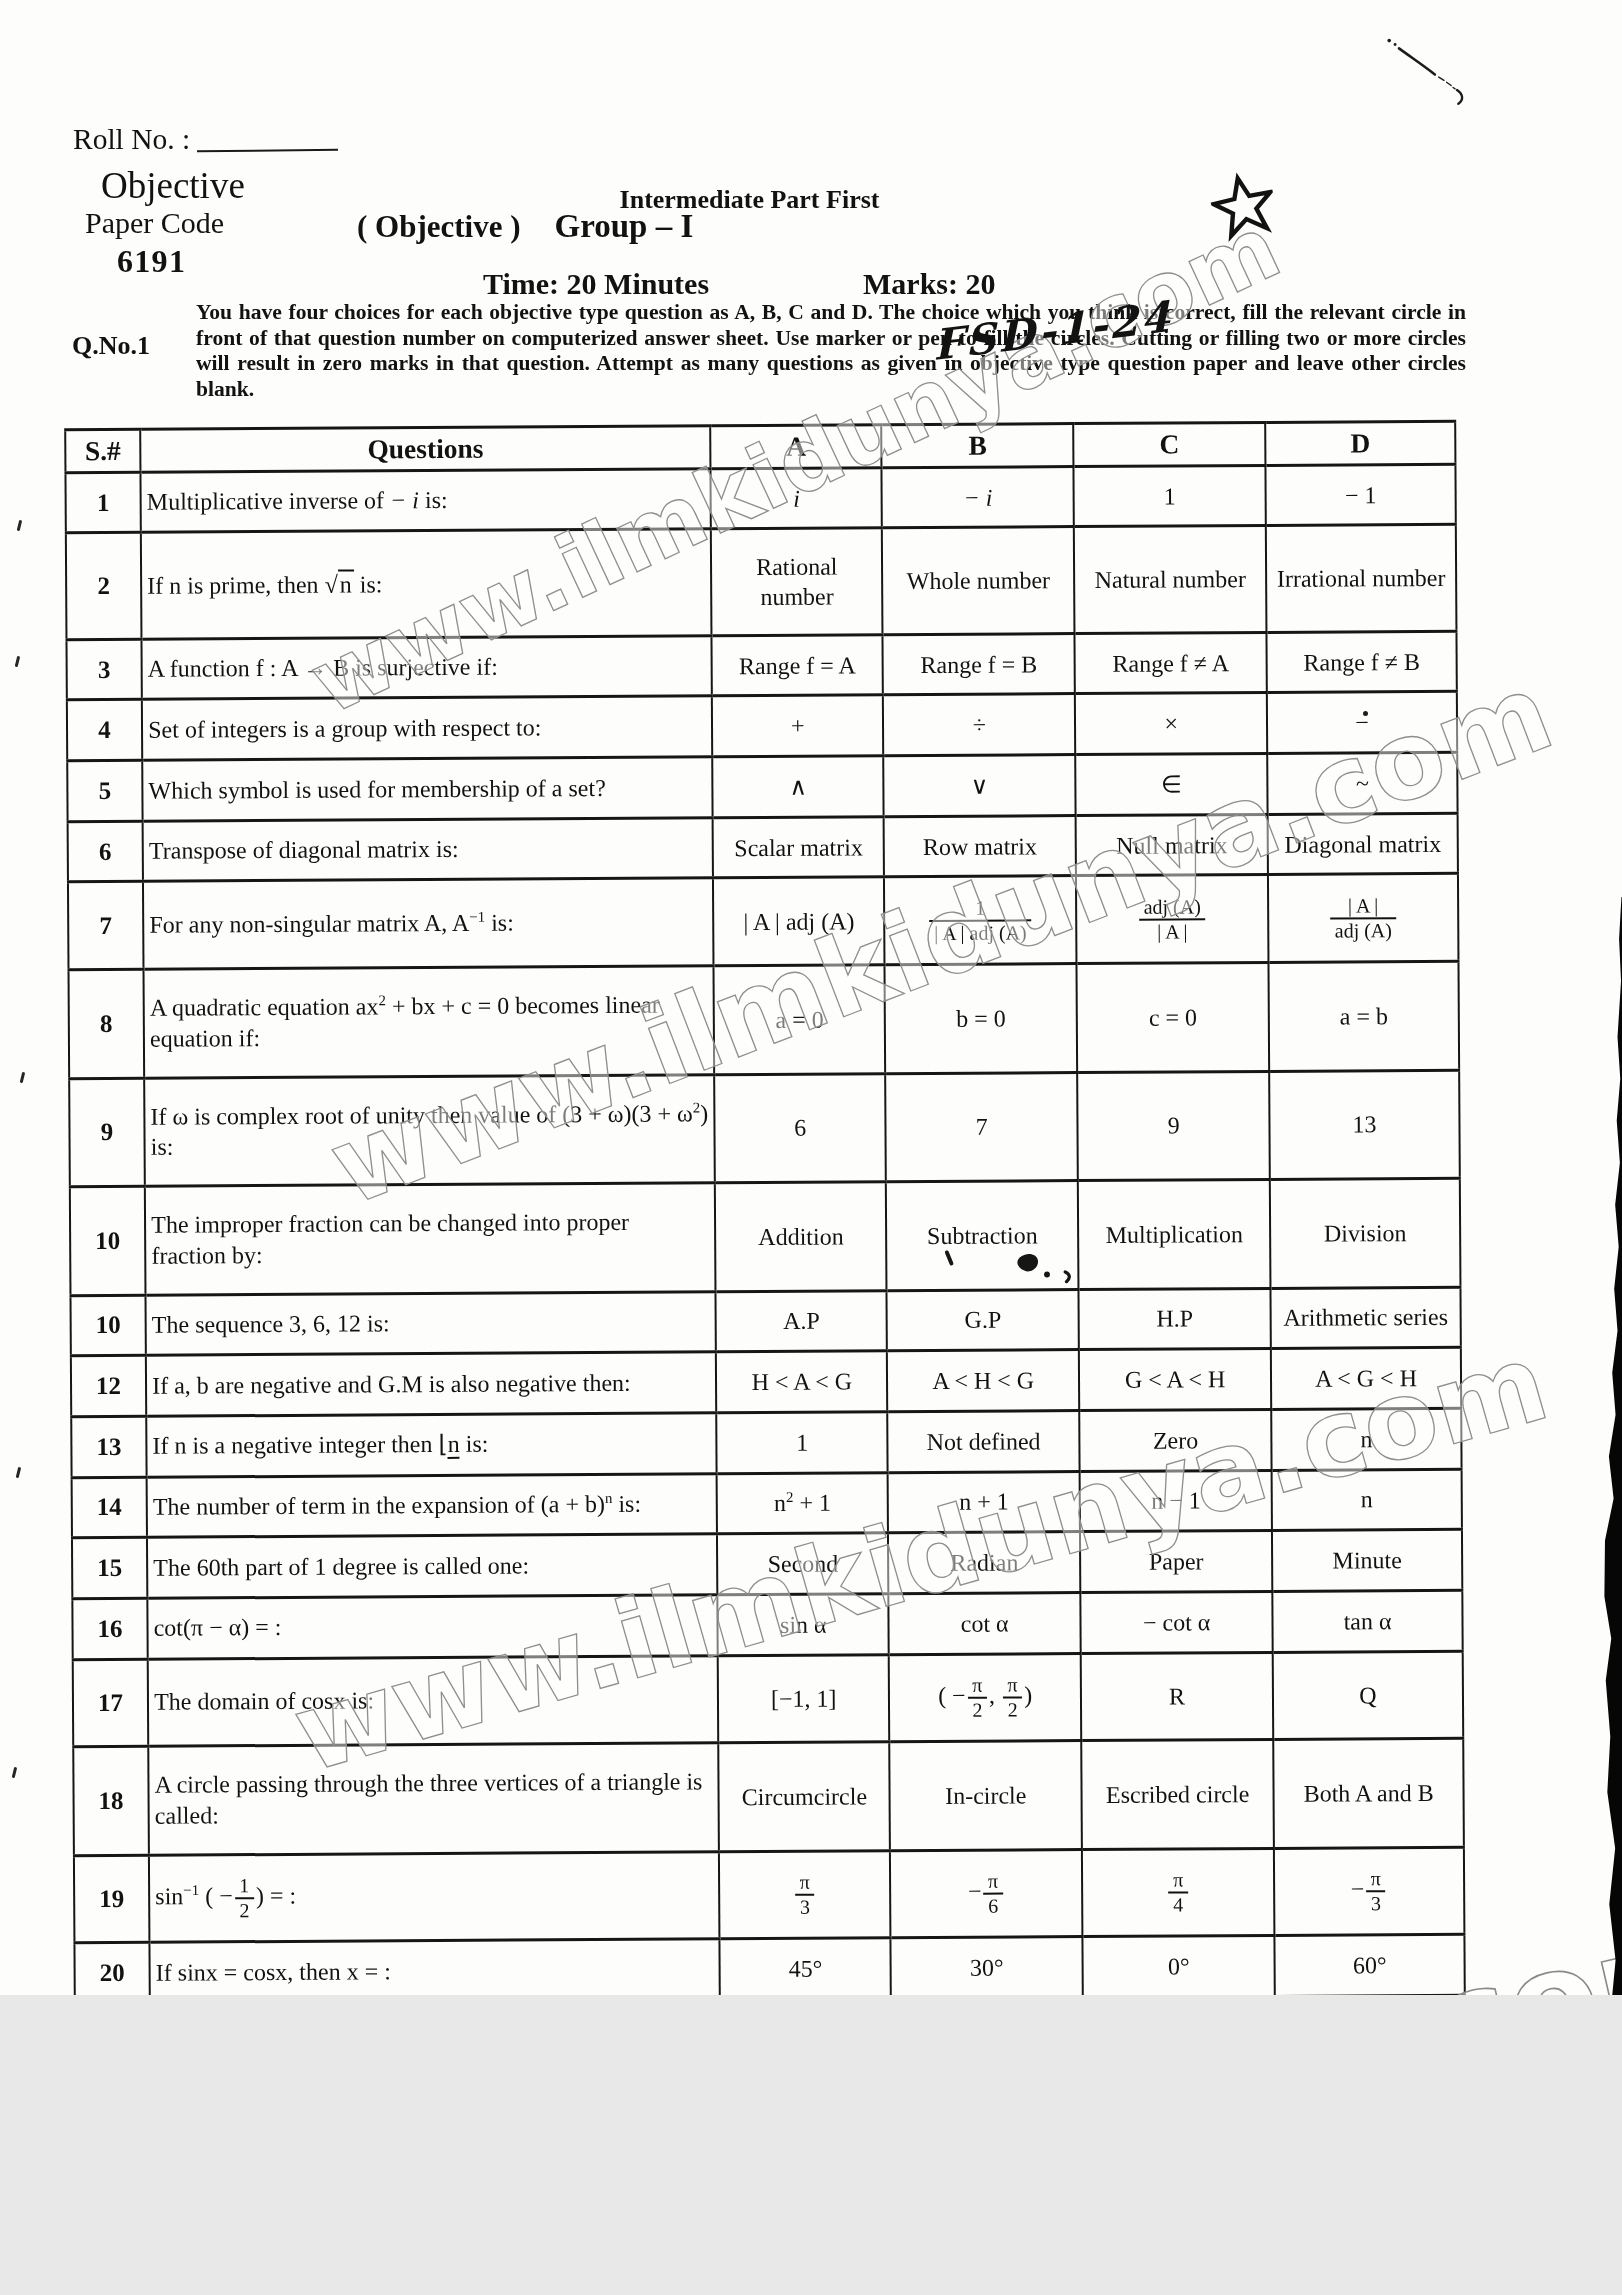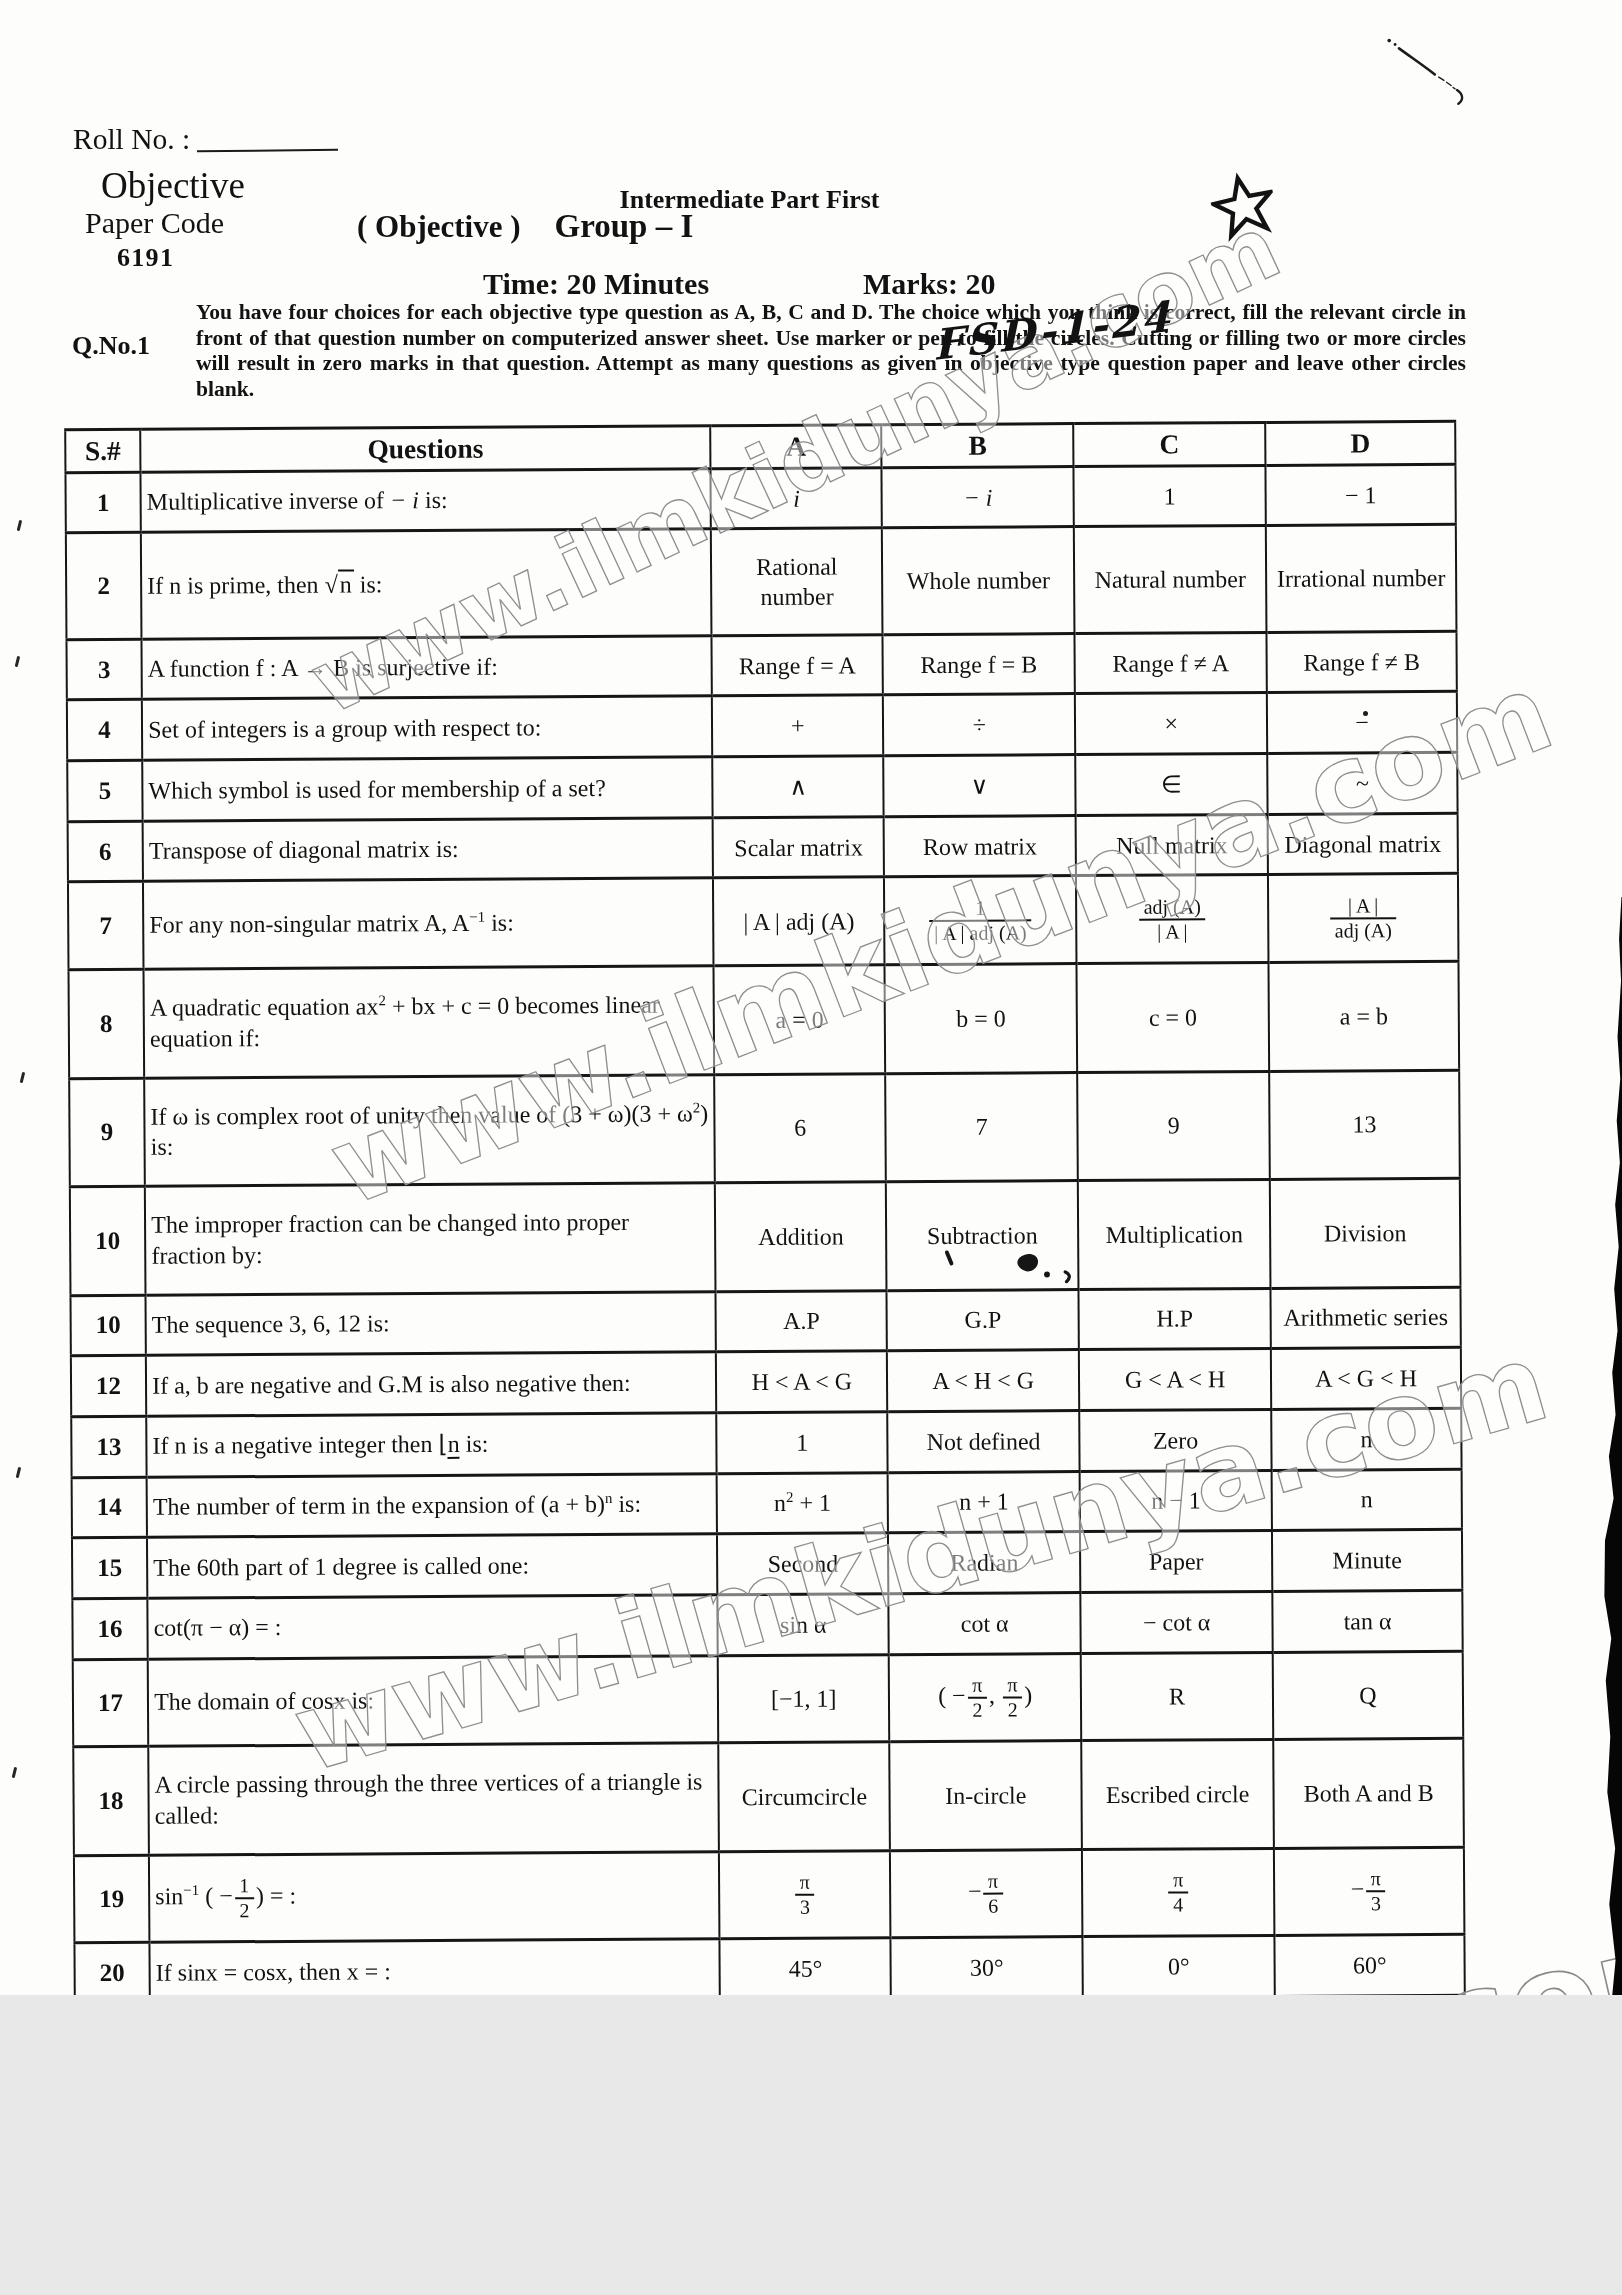"6191" .papercode-value { font-size: 26px -> 32px }
